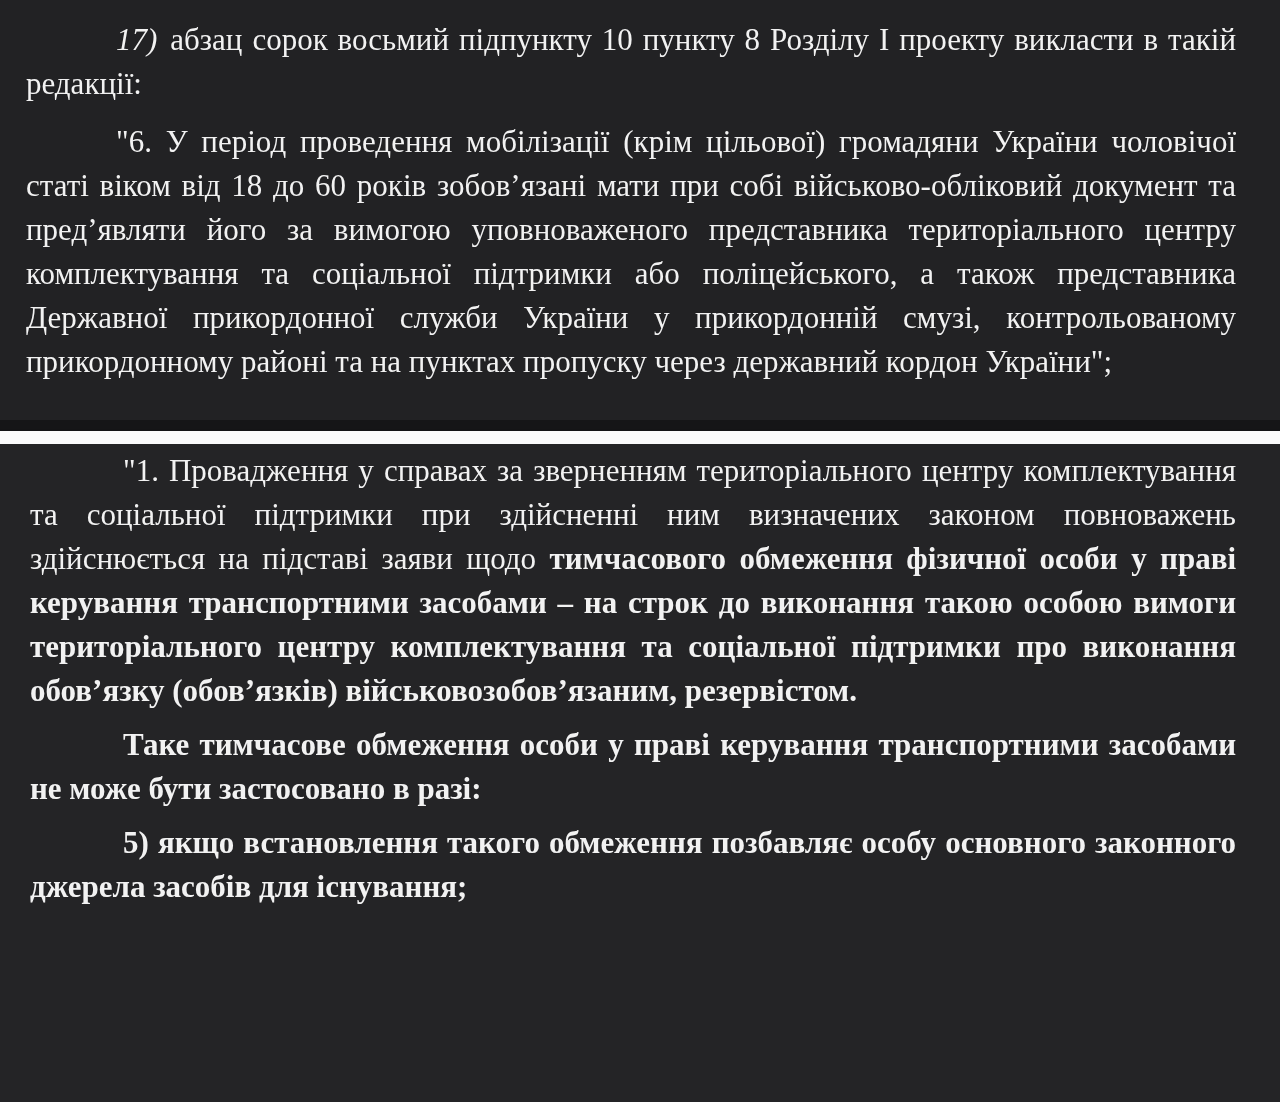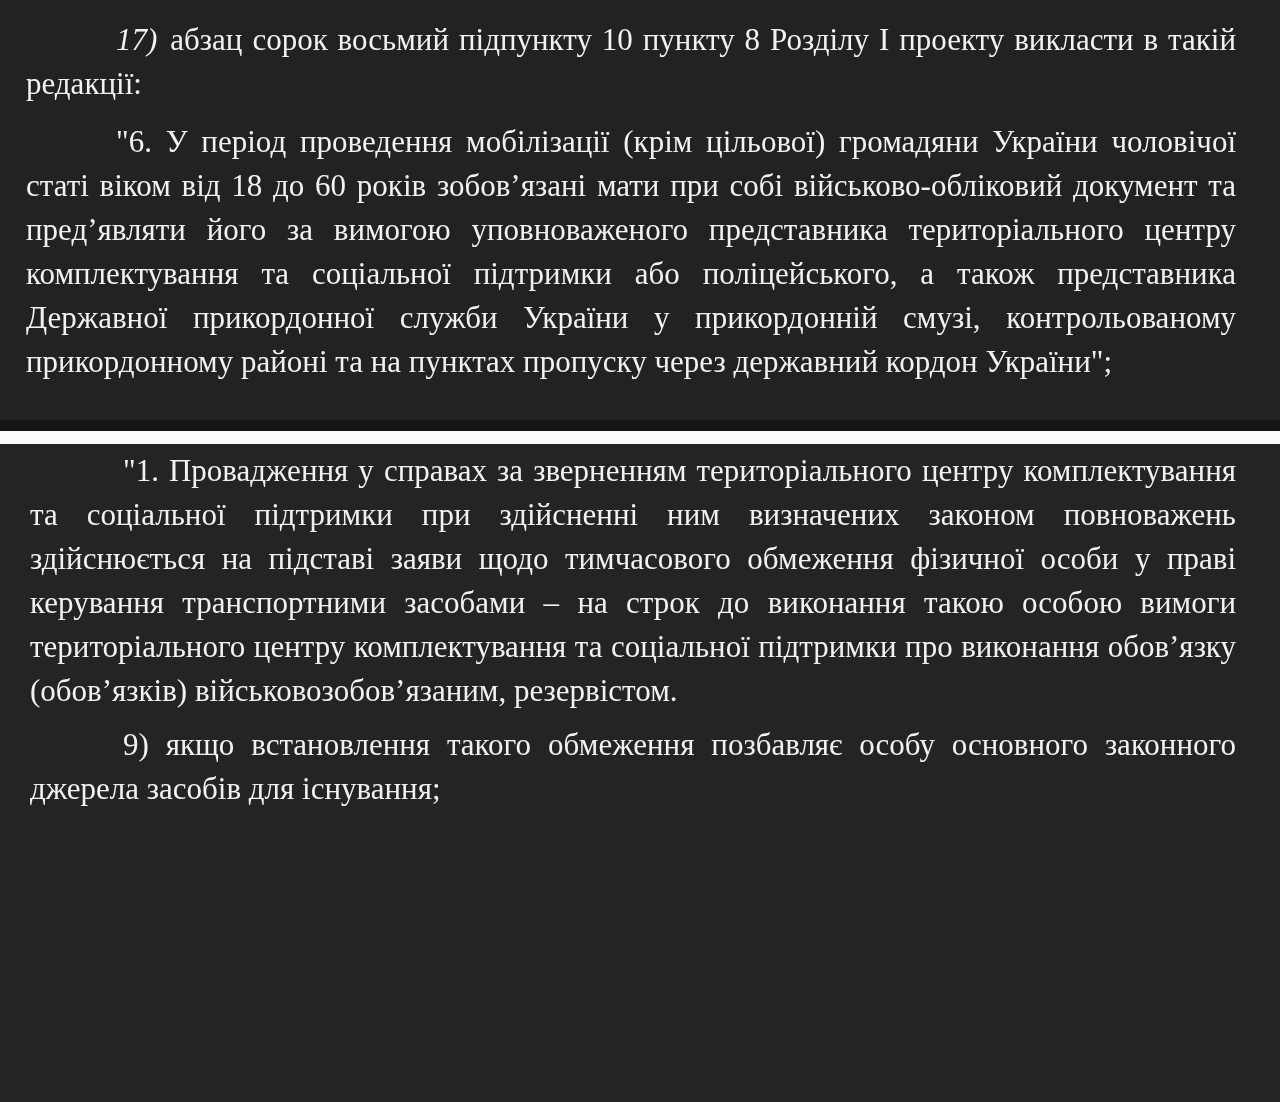"тимчасового обмеження фізичної особи у" .bold { font-weight: normal -> bold }
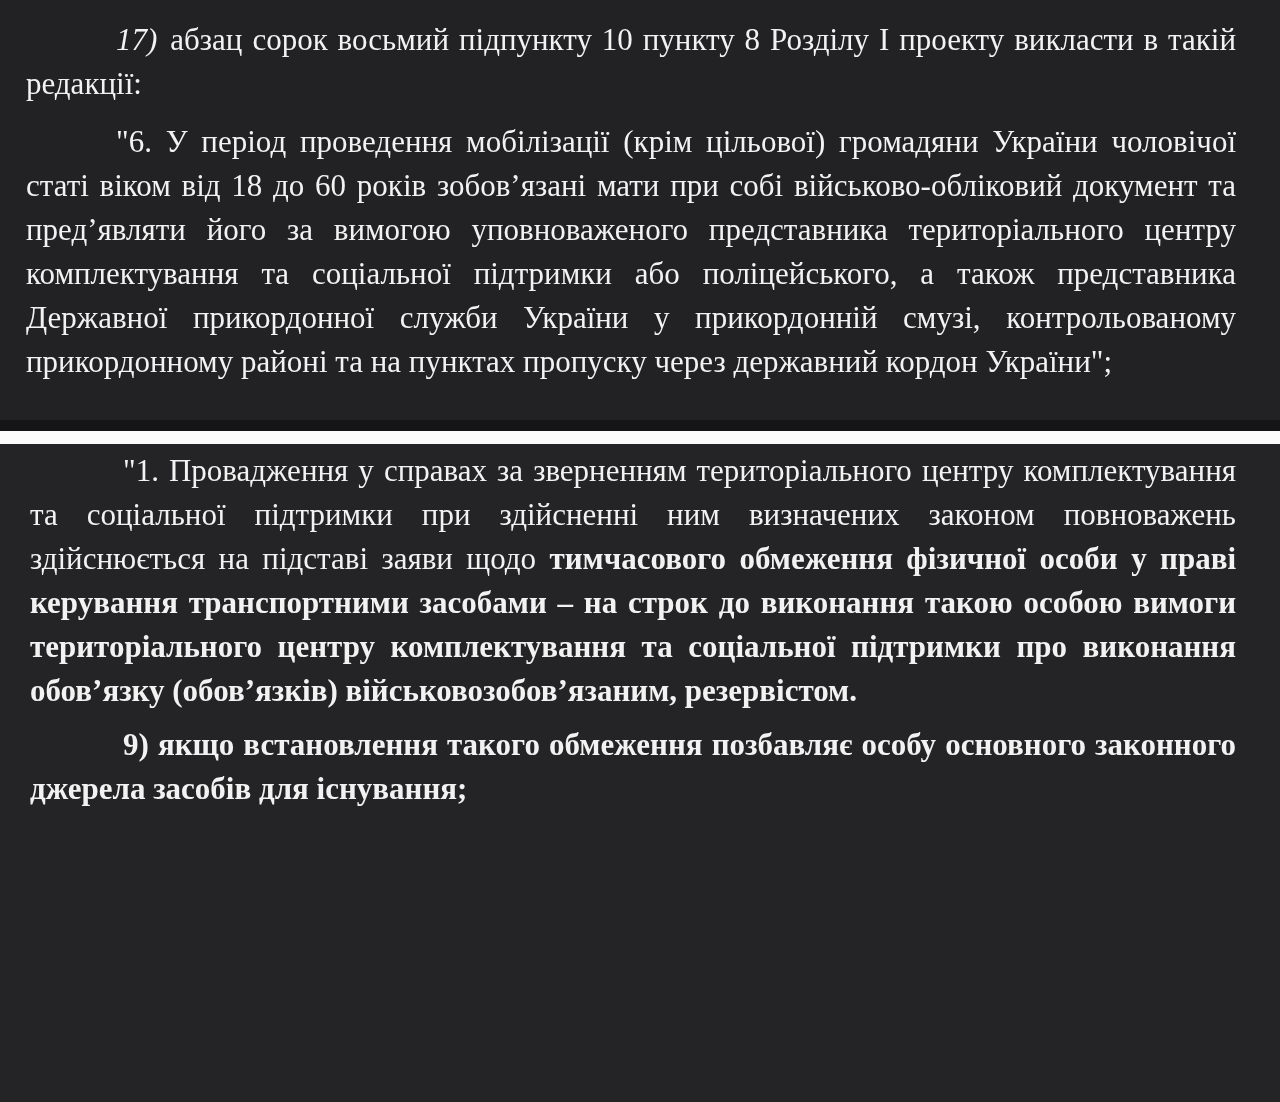"Таке тимчасове обмеження особи у" p.para { html: none -> <p>Таке тимчасове обмеження особи у праві керування транспортними засобами не може бути застосовано в разі:</p> }
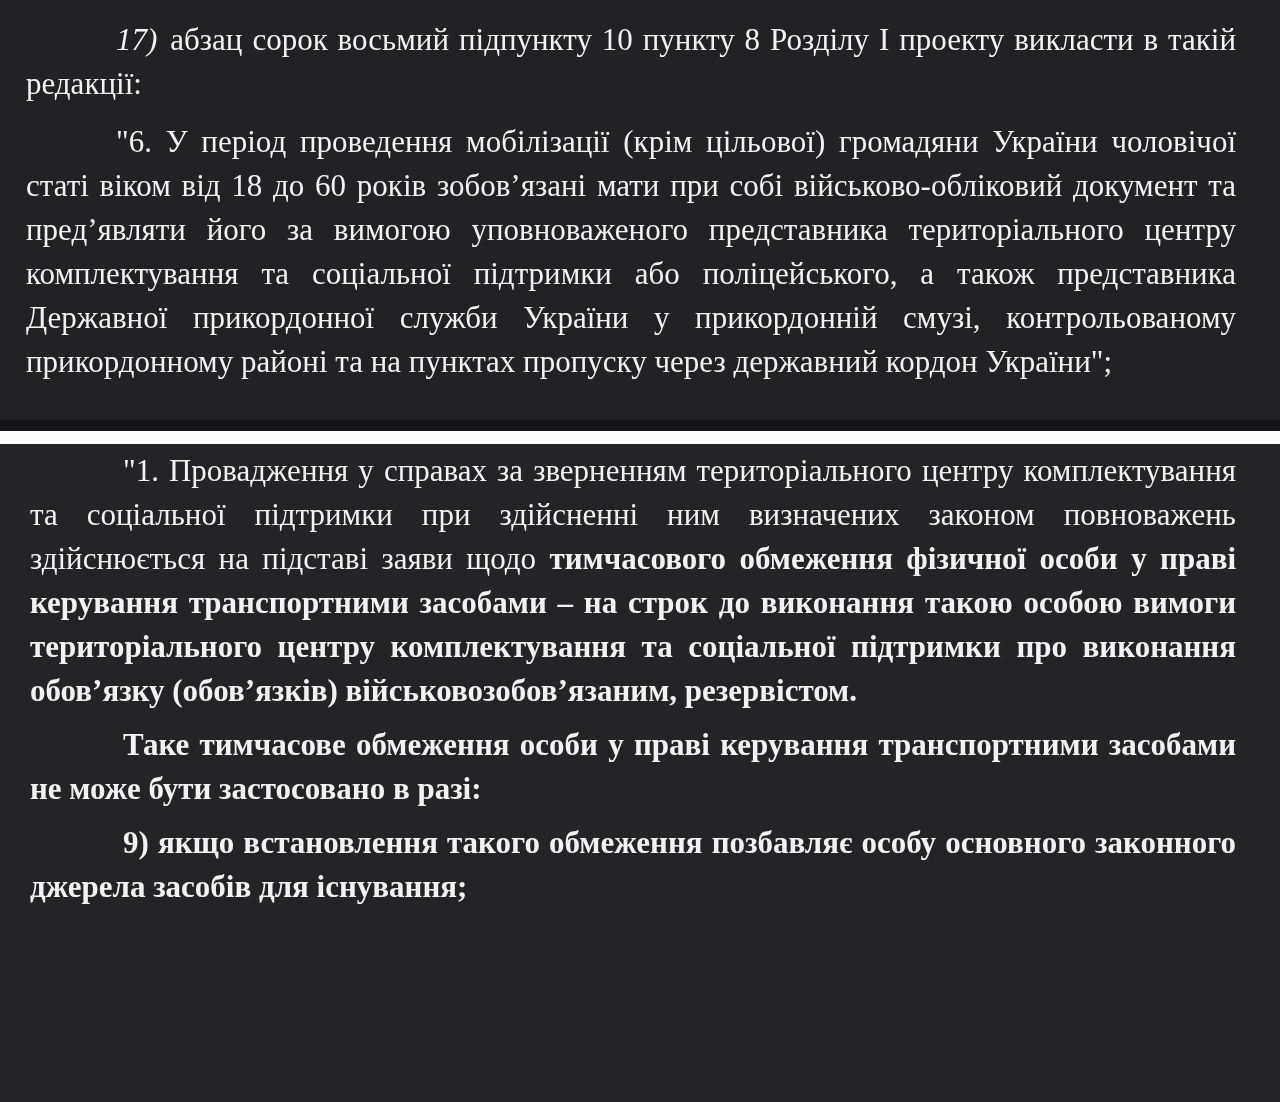"9) якщо встановлення такого обмеження" p.para { text: 9 -> 5 }
